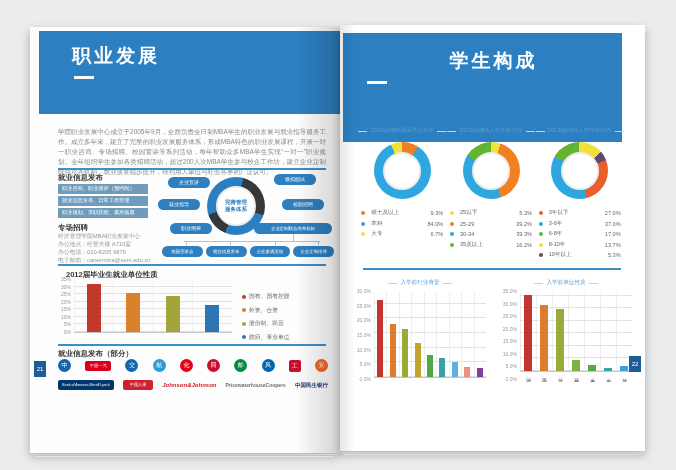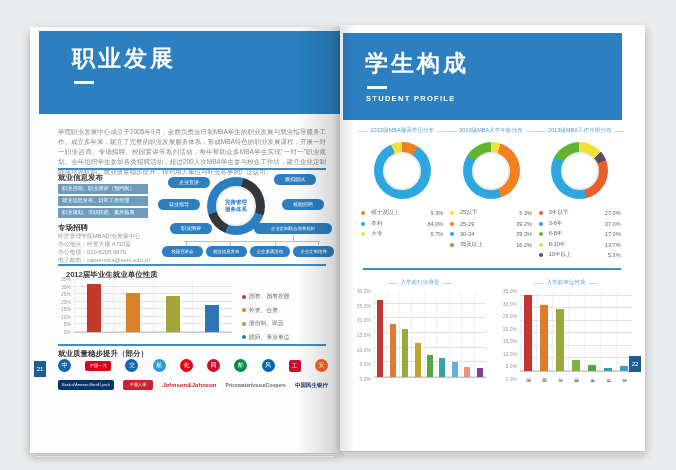"职业发展" .band .tcn { font-size: 23px -> 19px }
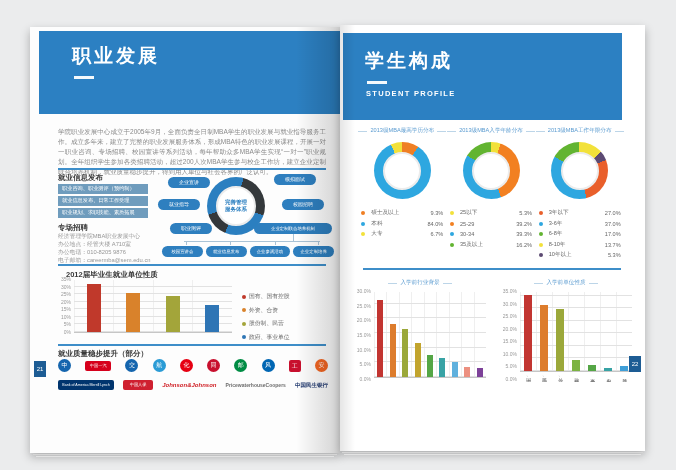"学生构成" #band-r { height: 87px -> 109px; text-align: none -> center }
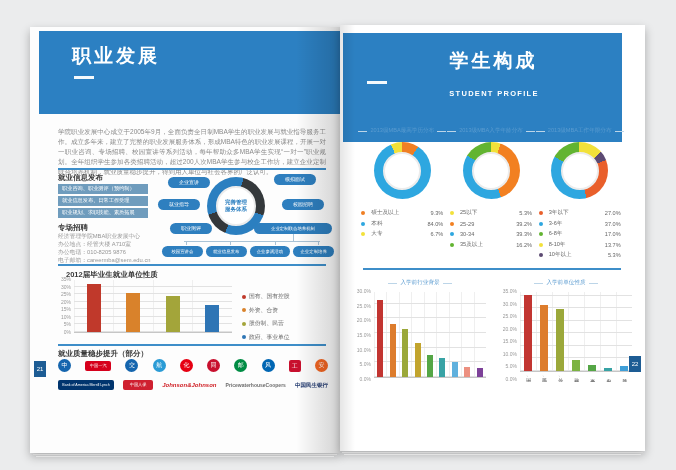"STUDENT PROFILE" div.ten { html: <div>STUDENT PROFILE</div> -> none }
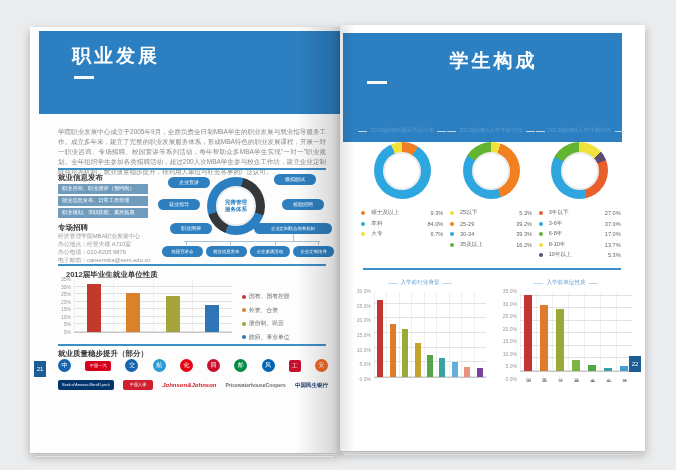"就业质量稳步提升（部分）" div.sec-h { text: 质量稳步提升 -> 信息发布 }
